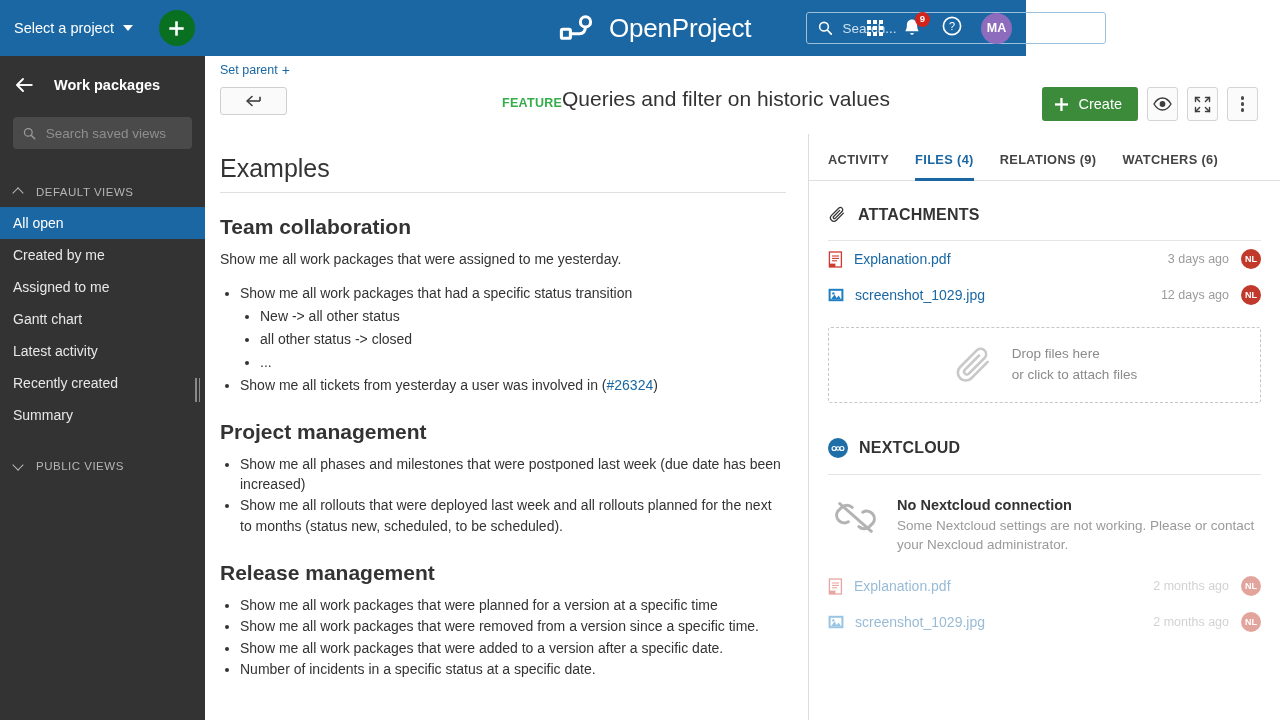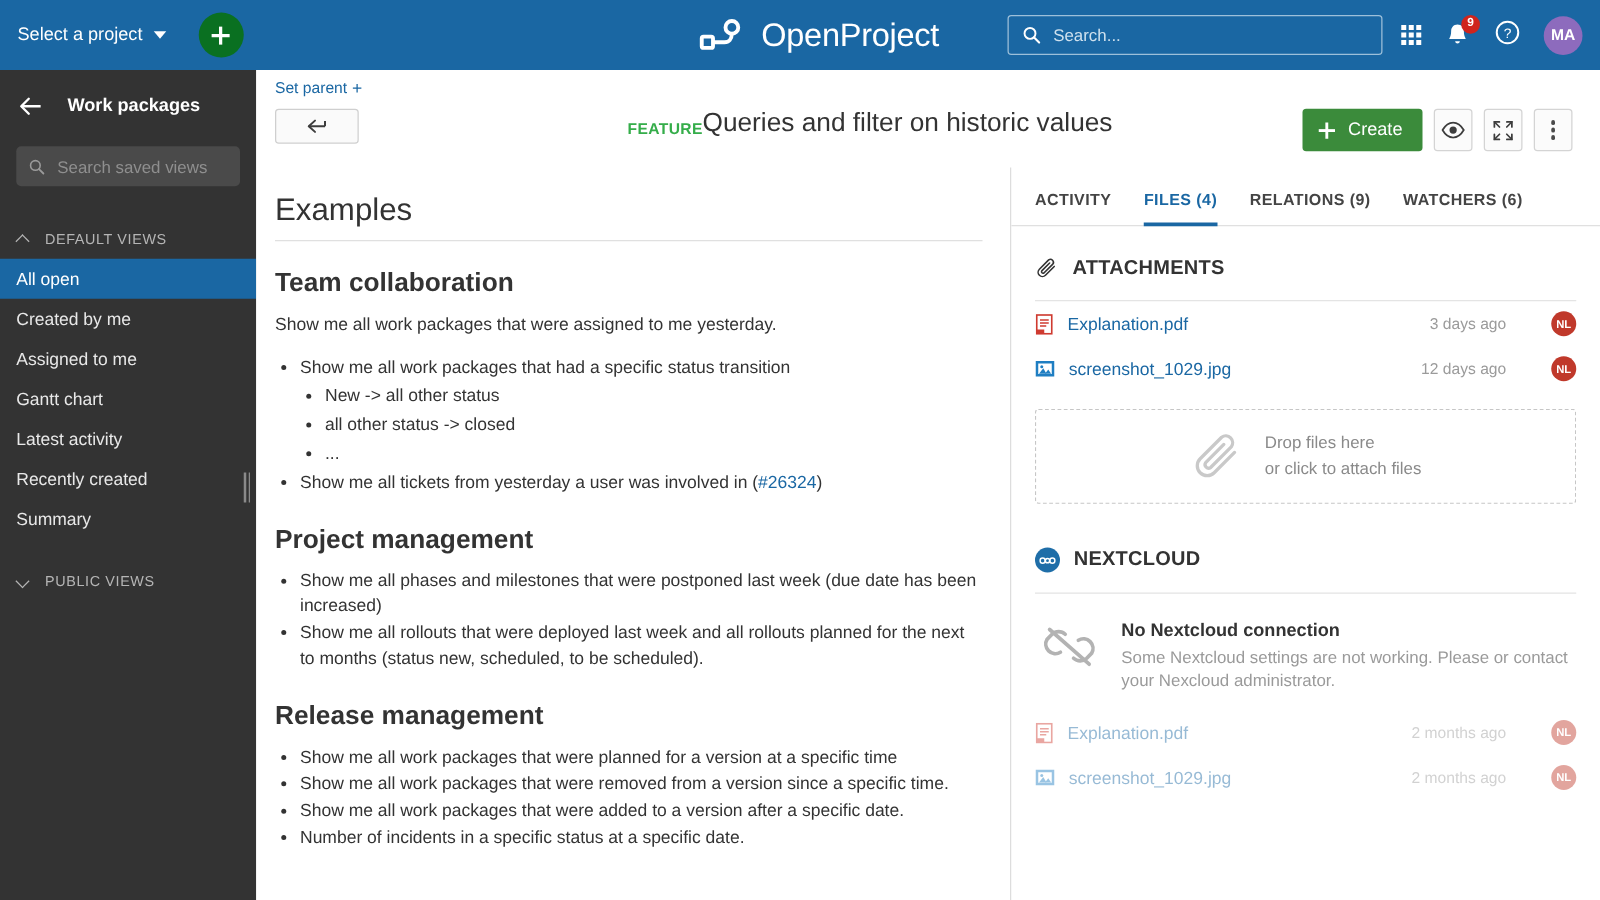"Select a project" #topbar { width: 1280px -> 1026px }
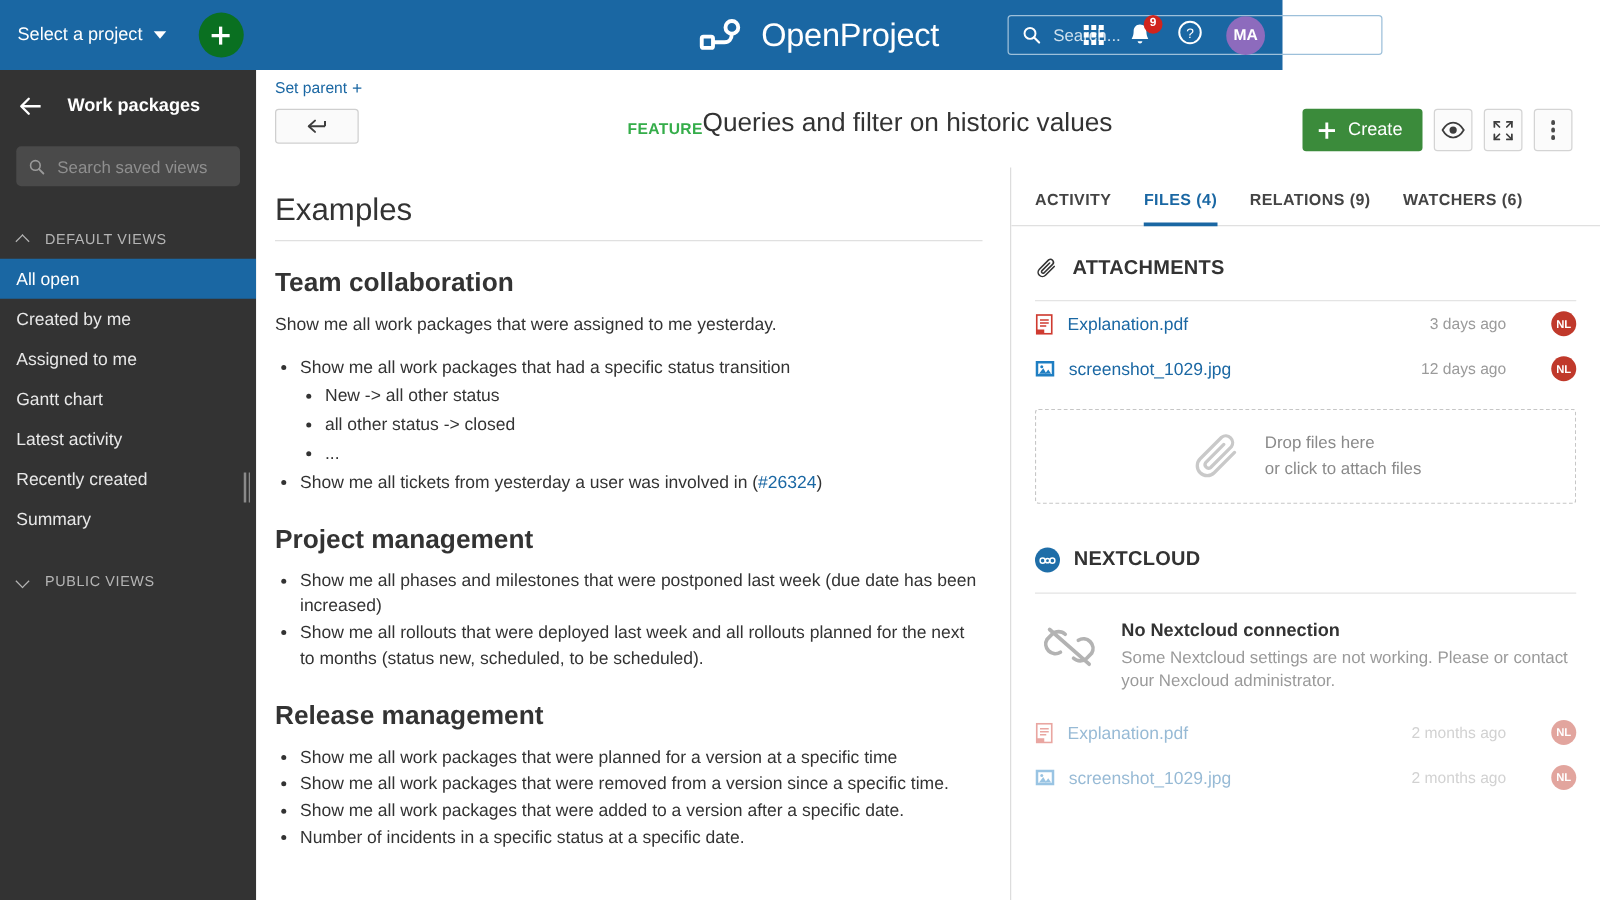"NL" .avatar-sm { margin-left: 25px -> 1px }
